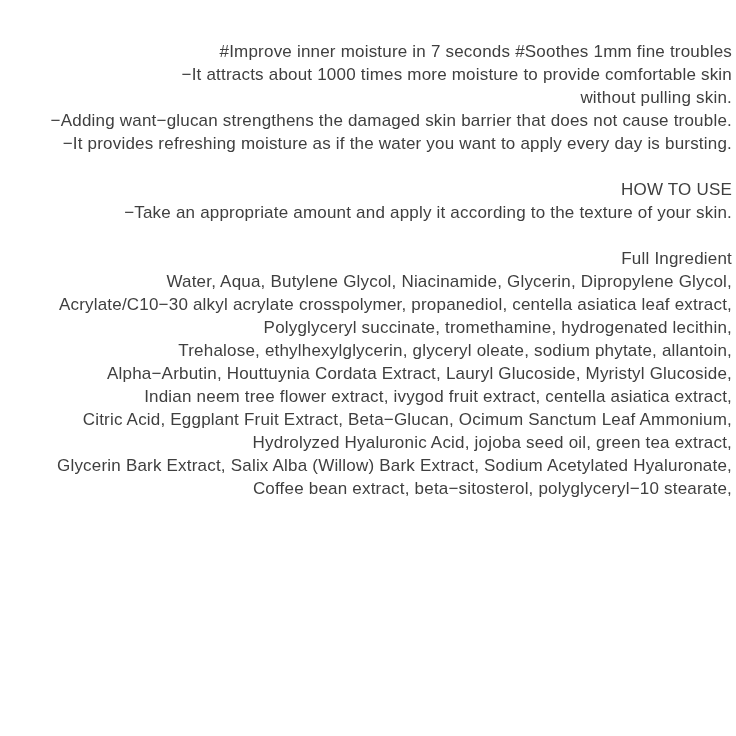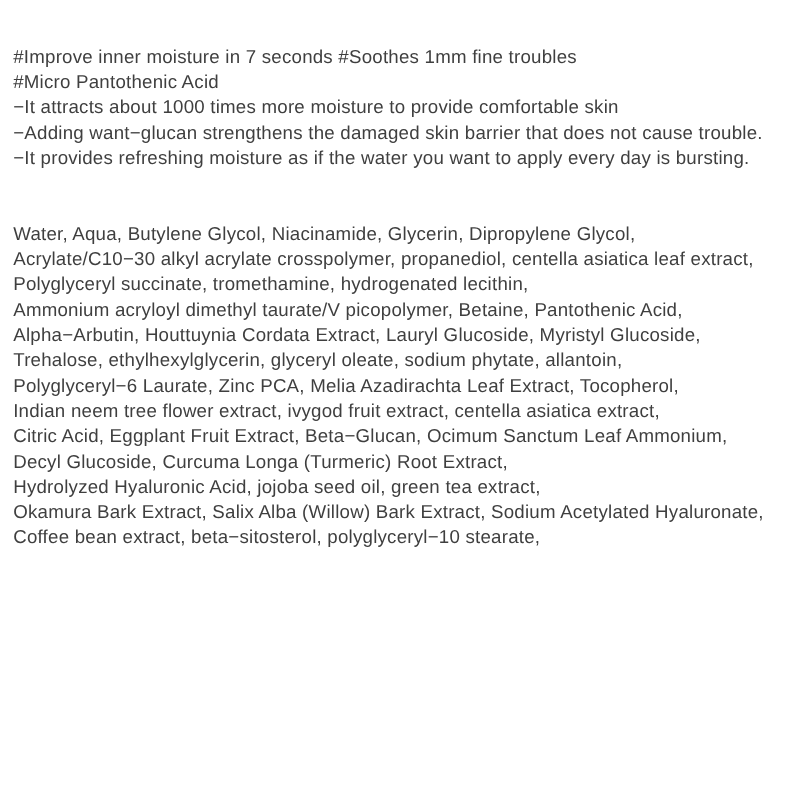"#Improve inner moisture in 7" .line { text-align: none -> right }
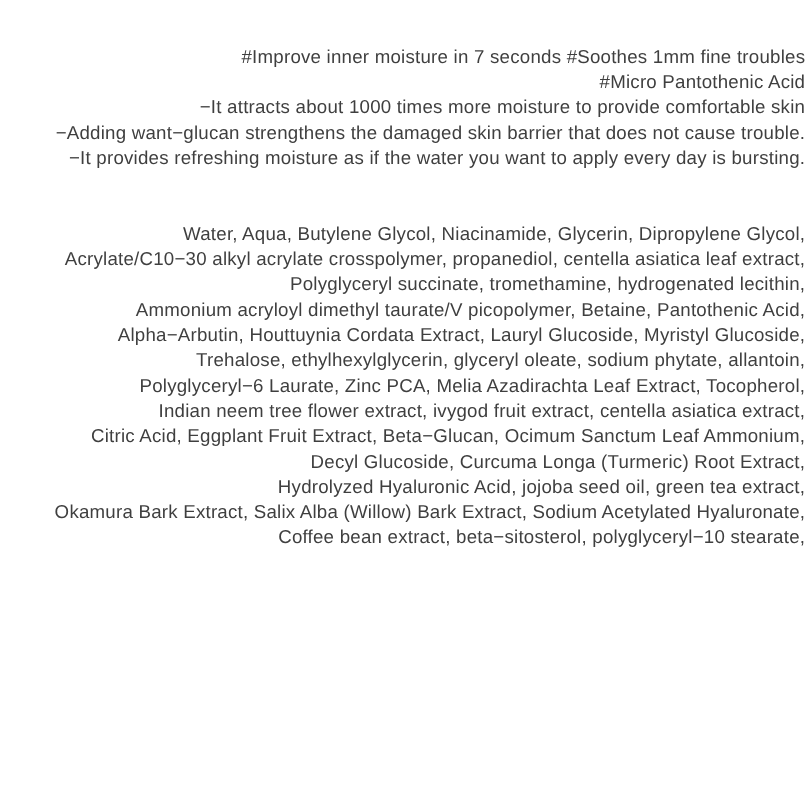"#Micro Pantothenic Acid" div.line { html: <div>#Micro Pantothenic Acid</div> -> none }
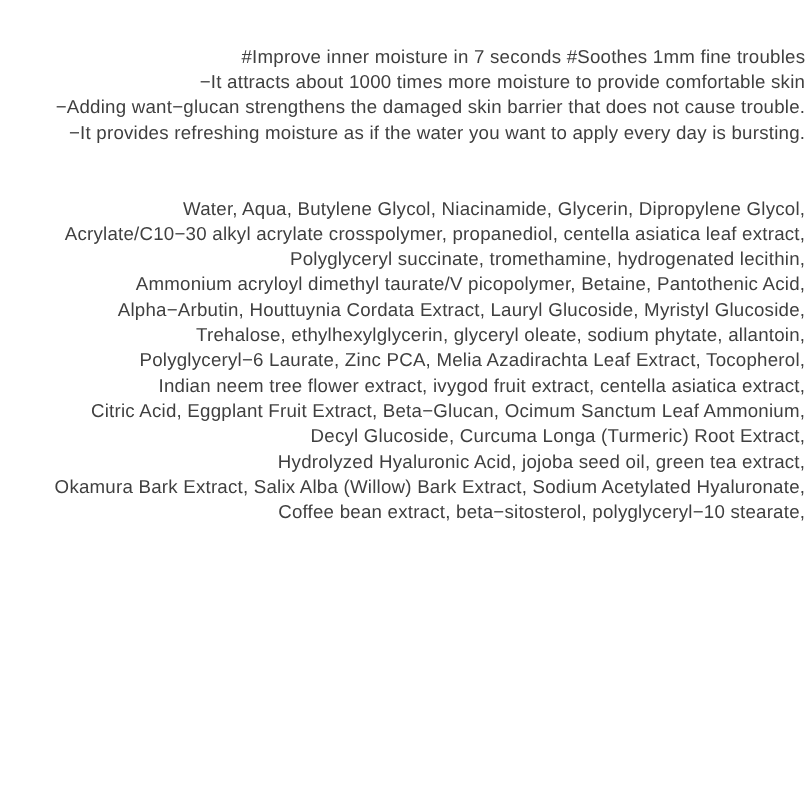"without pulling skin." div.line { html: none -> <div>without pulling skin.</div> }
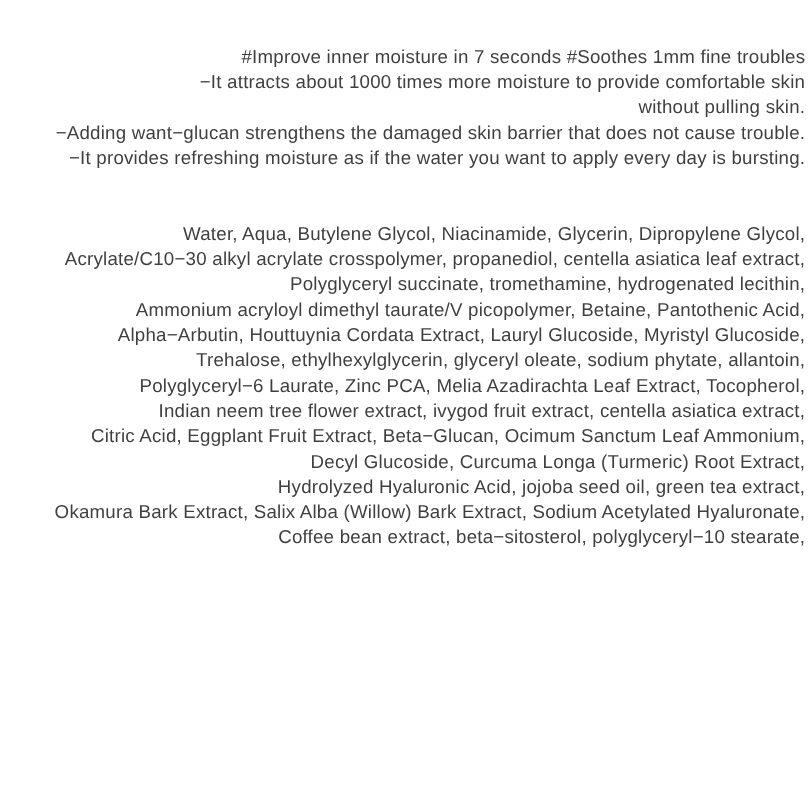"HOW TO USE" div.block { html: none -> <div> <div>HOW TO USE</div> <div>−Take an appropriate amount and apply it according to the texture of your skin.</div> </div> }
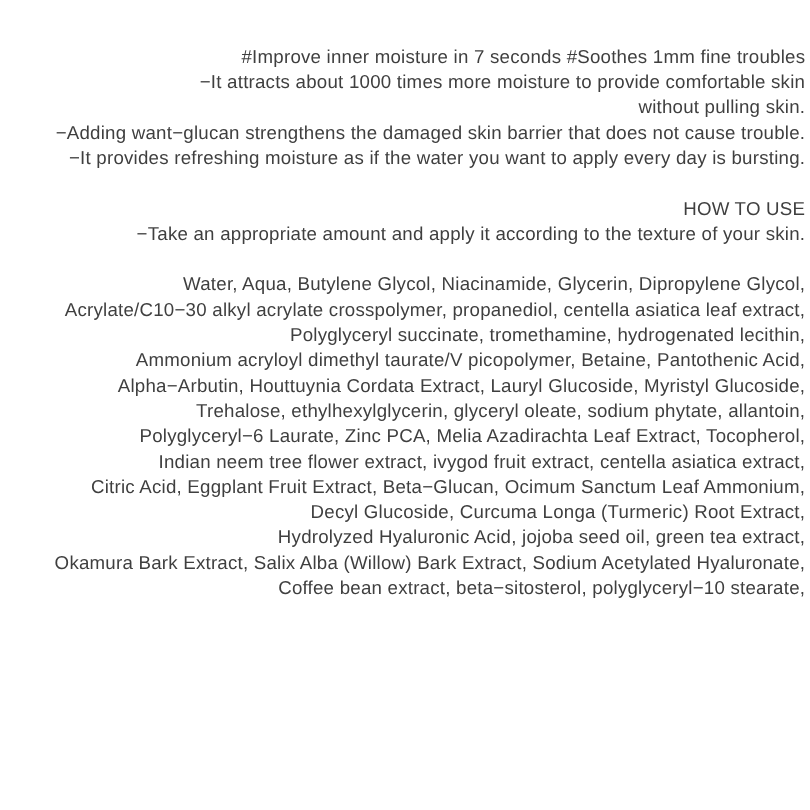"Full Ingredient" div.line { html: none -> <div>Full Ingredient</div> }
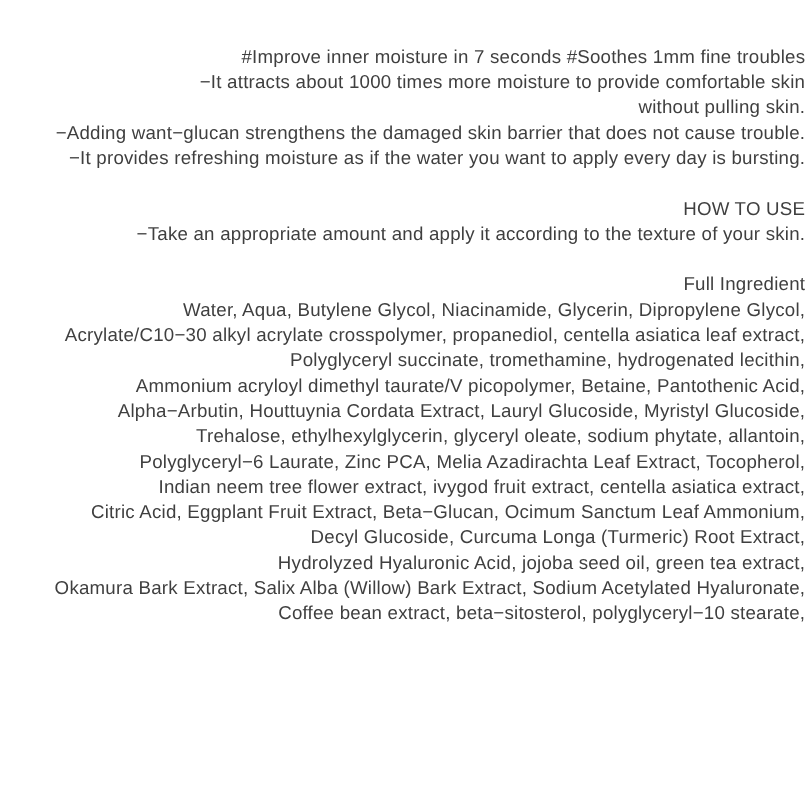"Ammonium acryloyl dimethyl taurate/V" div.line { html: <div>Ammonium acryloyl dimethyl taurate/V picopolymer, Betaine, Pantothenic Acid,</div> -> none }
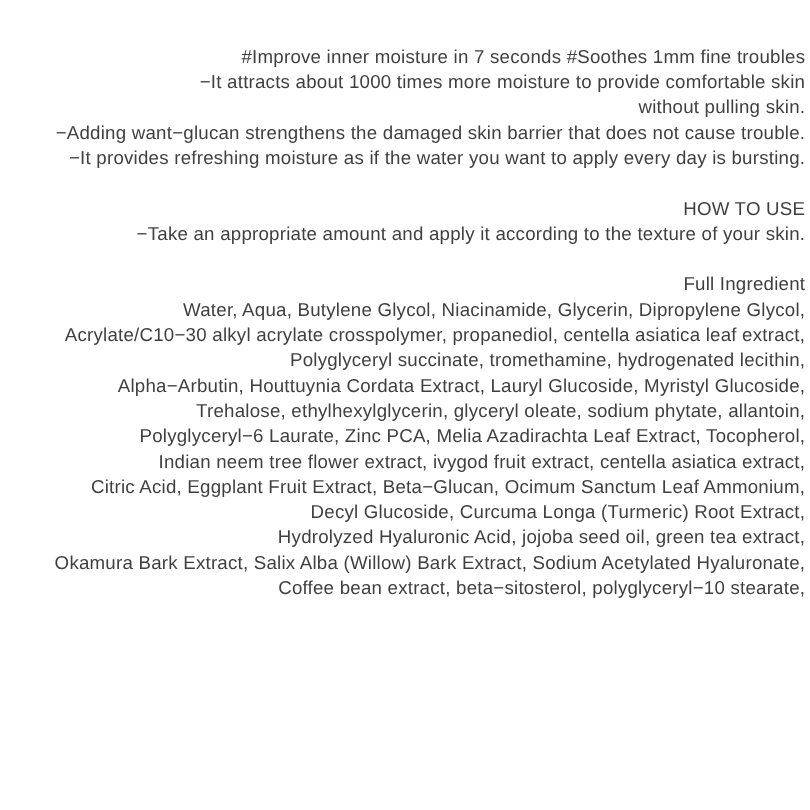"Alpha−Arbutin, Houttuynia Cordata" div.line { order: before "Trehalose, ethylhexylglycerin, glyceryl" -> after "Trehalose, ethylhexylglycerin, glyceryl" }
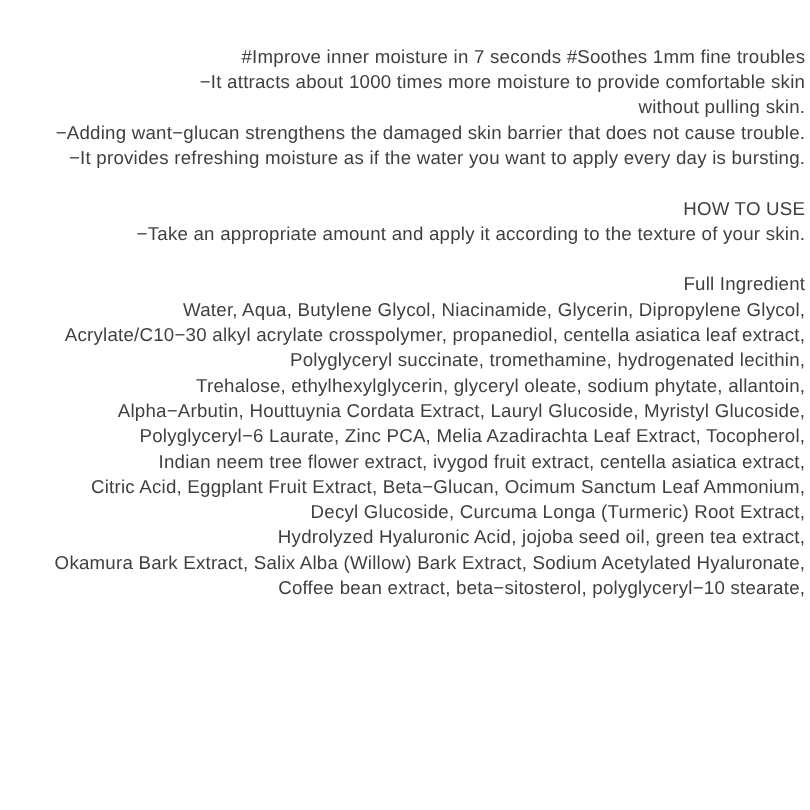"Polyglyceryl−6 Laurate, Zinc PCA, Melia" div.line { html: <div>Polyglyceryl−6 Laurate, Zinc PCA, Melia Azadirachta Leaf Extract, Tocopherol,</div> -> none }
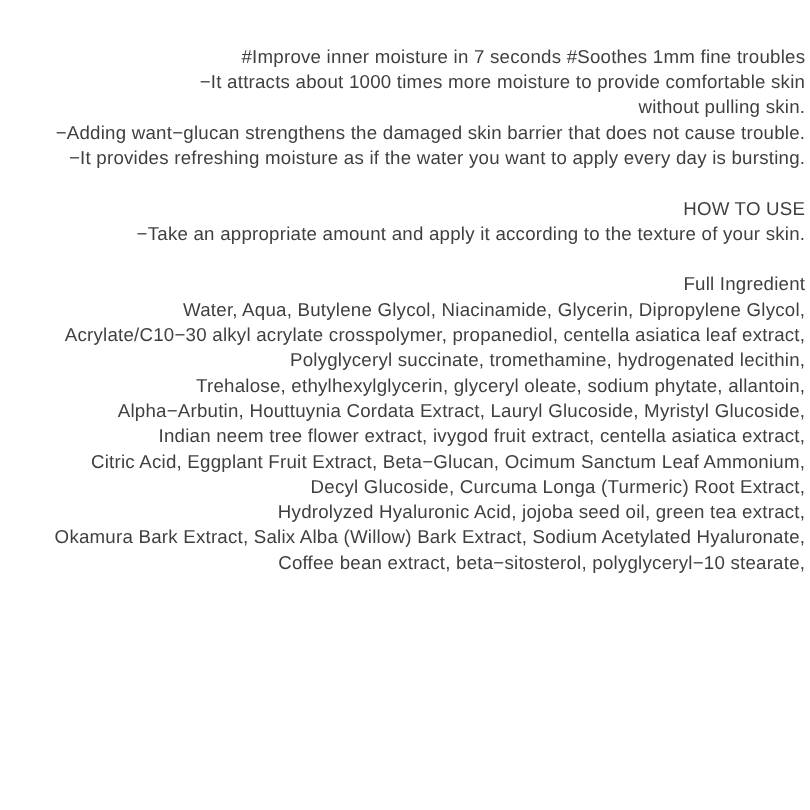"Decyl Glucoside, Curcuma Longa" div.line { html: <div>Decyl Glucoside, Curcuma Longa (Turmeric) Root Extract,</div> -> none }
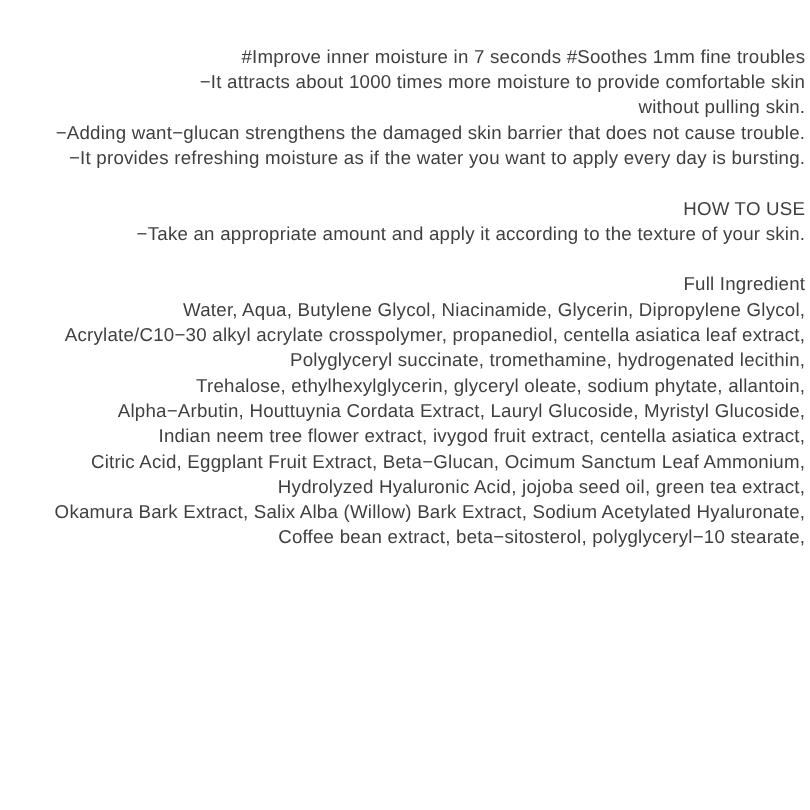"Okamura Bark Extract, Salix Alba" div.line { text: Okamura -> Glycerin }
